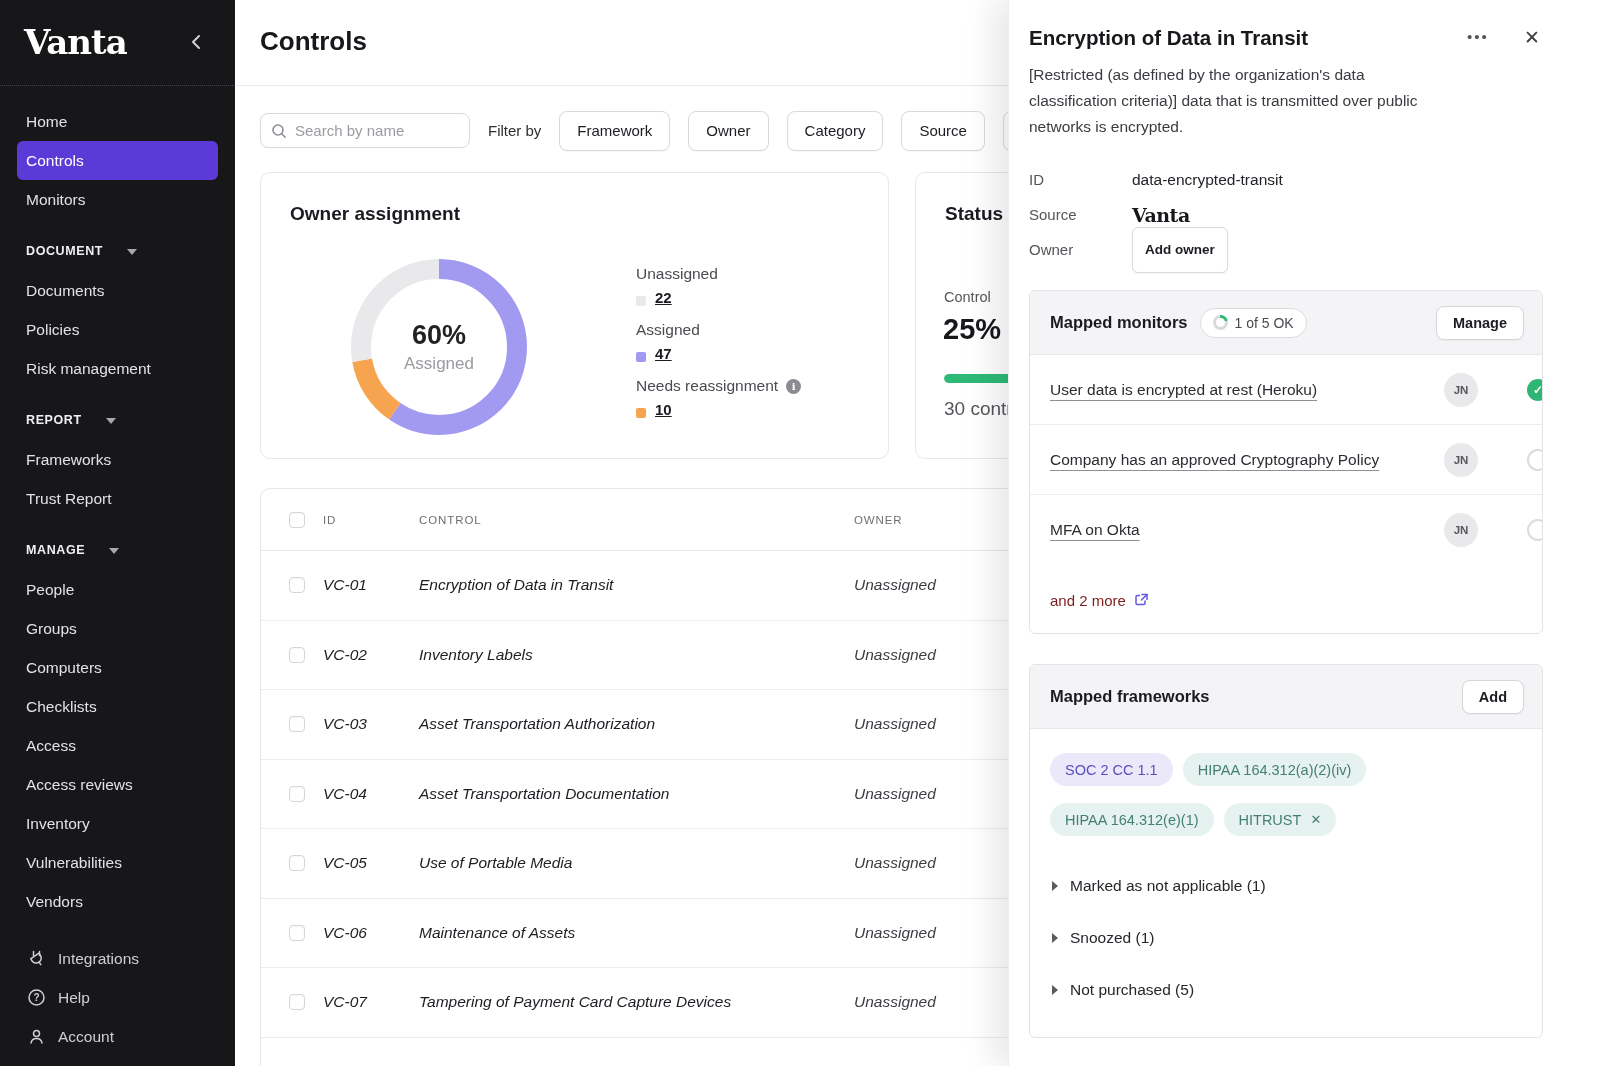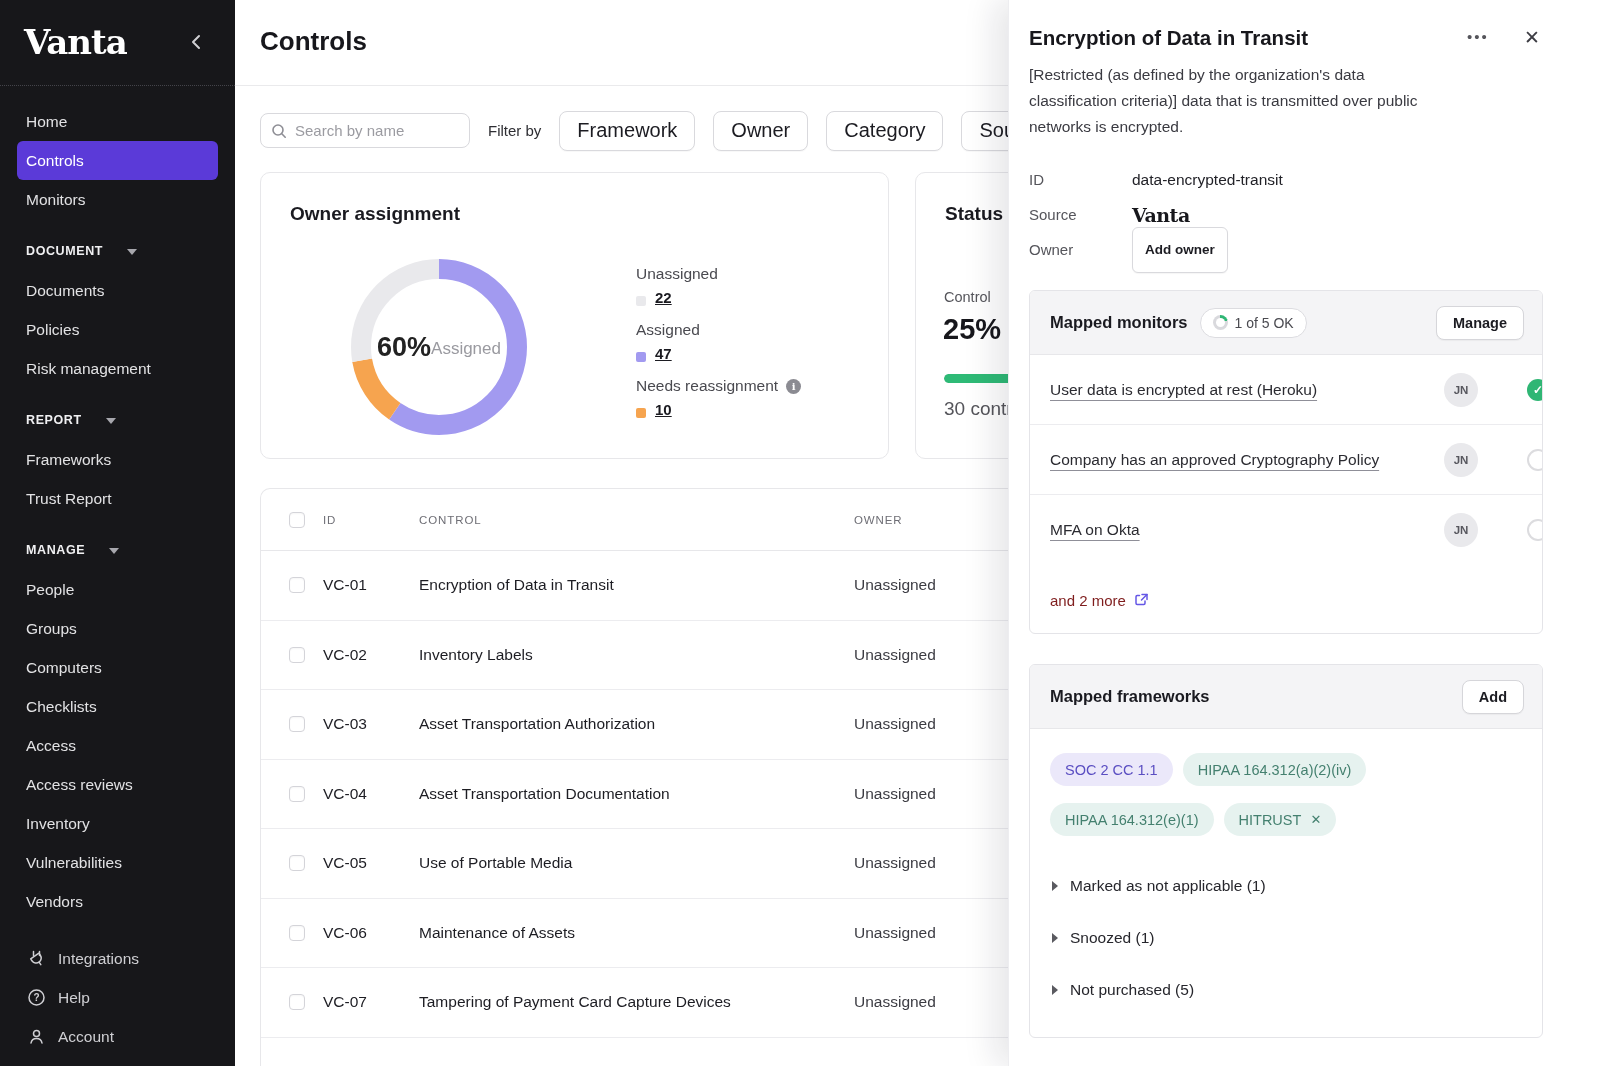"Framework" .pill-btn { font-size: 20px -> 15px }
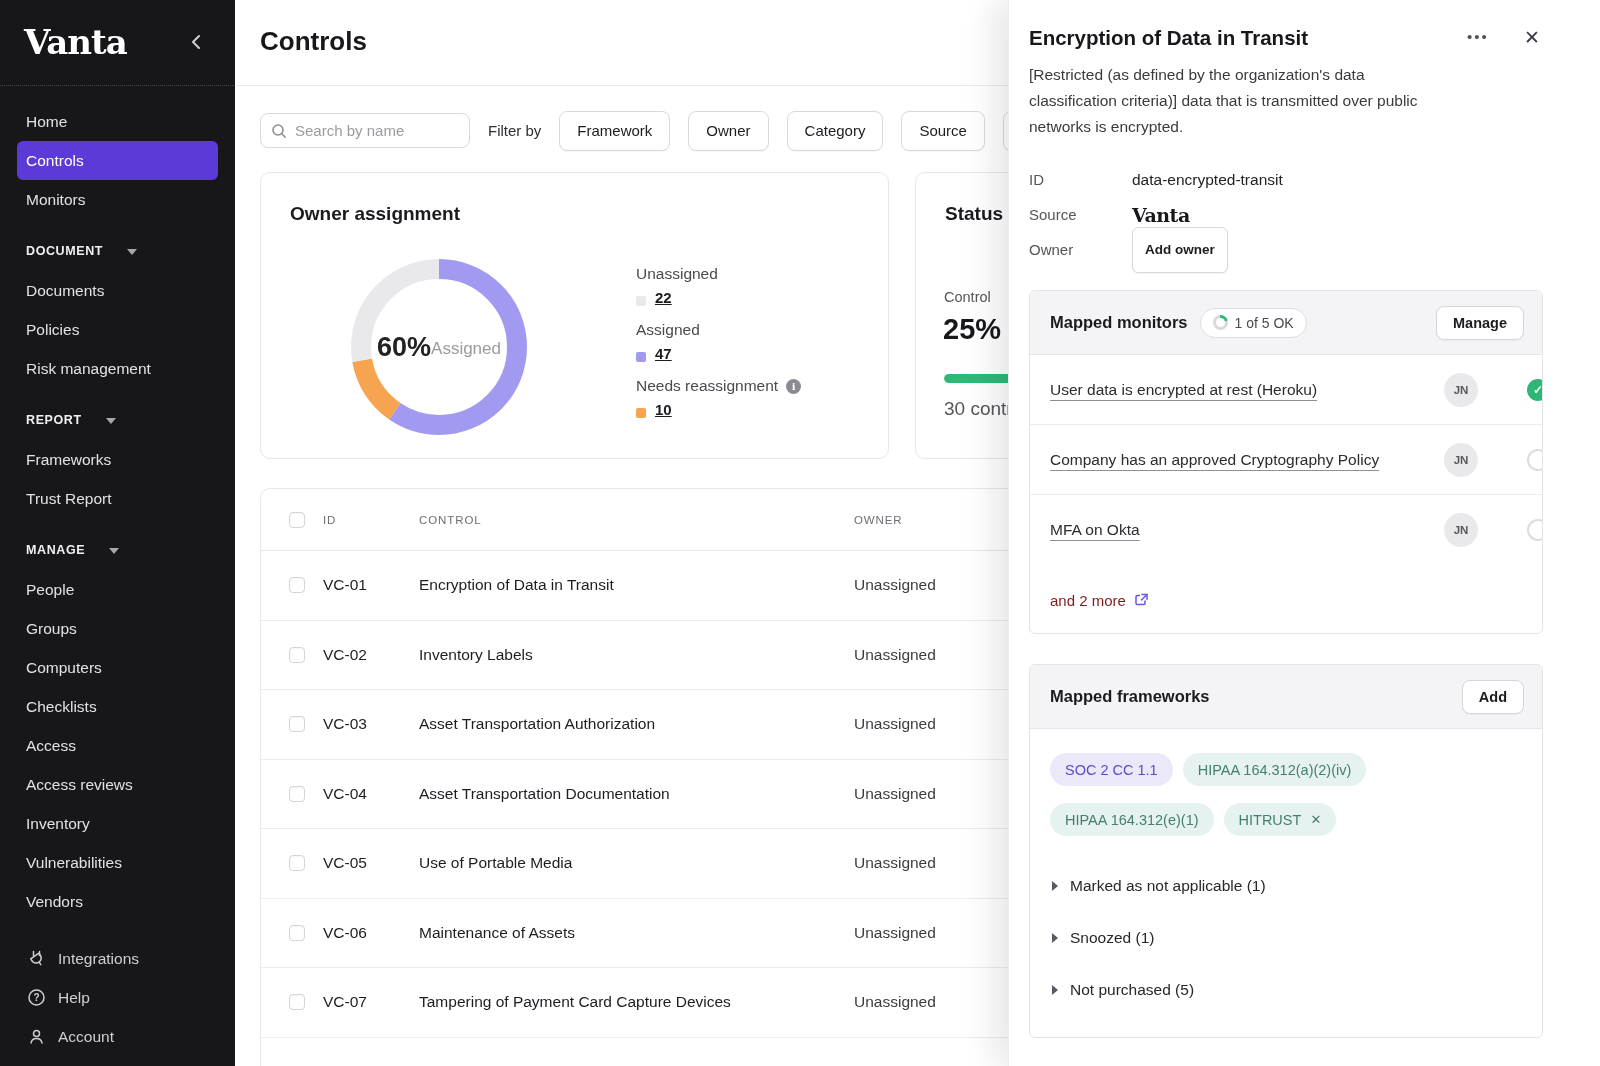"60%" .donut-center { flex-direction: row -> column }
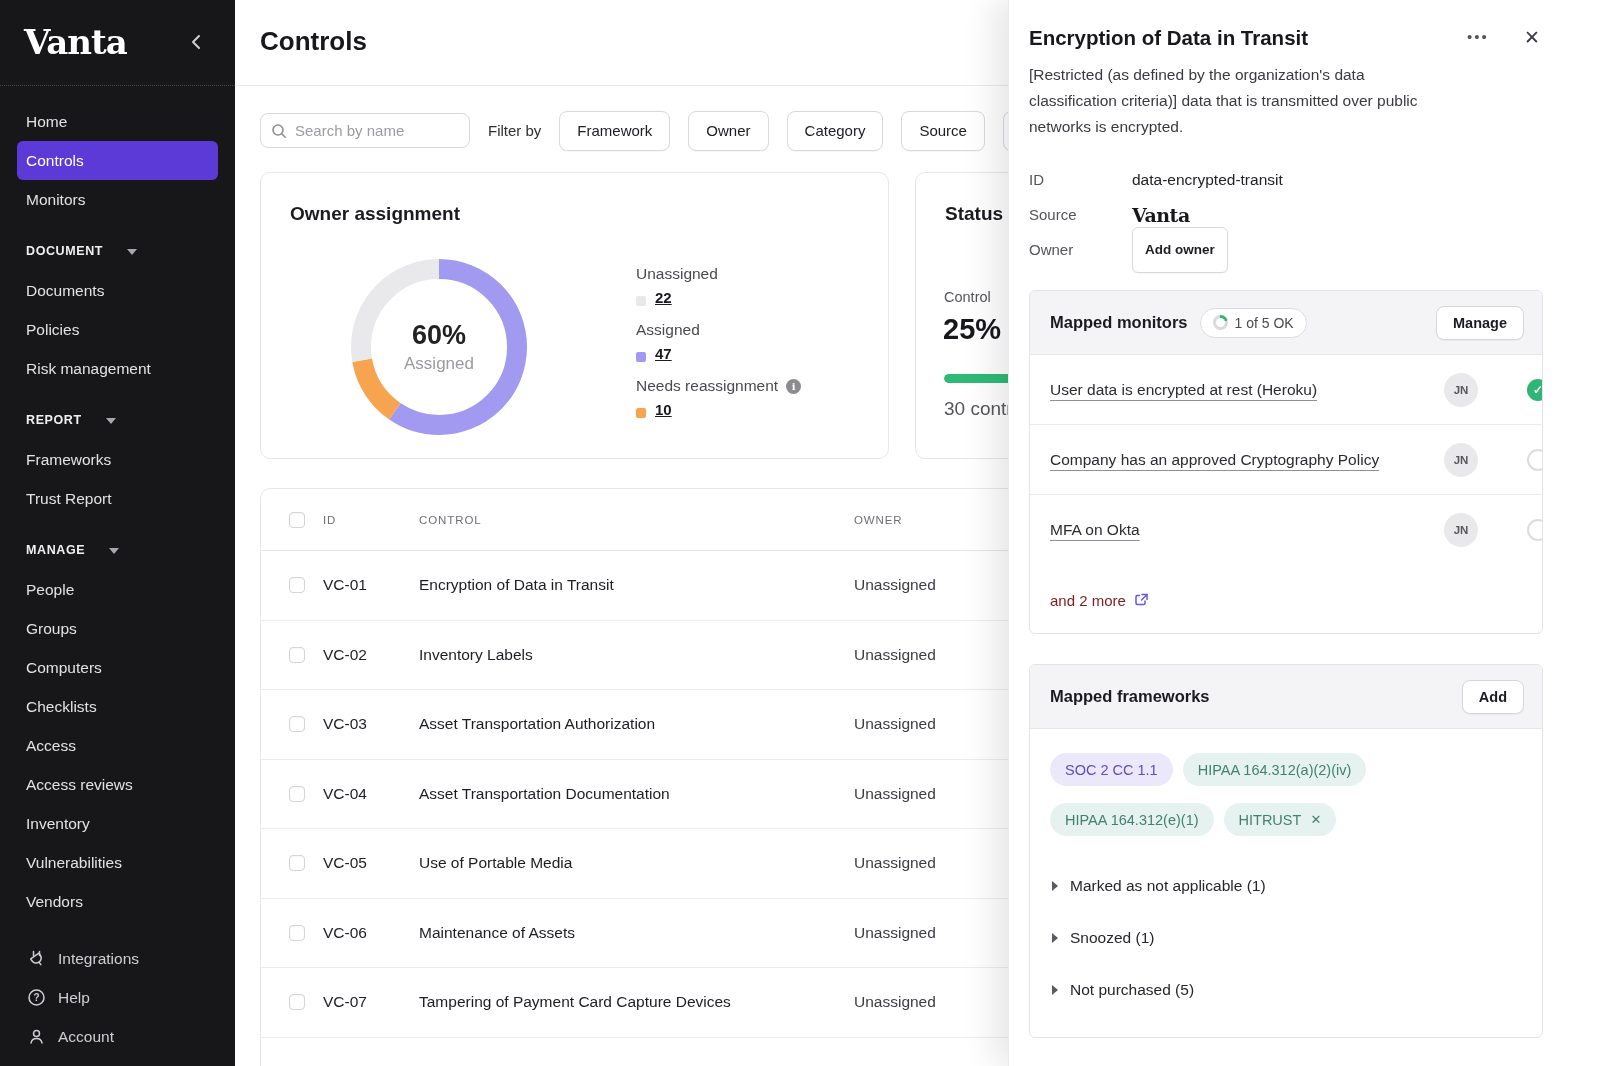"VC-01" .trow { font-style: none -> italic }
